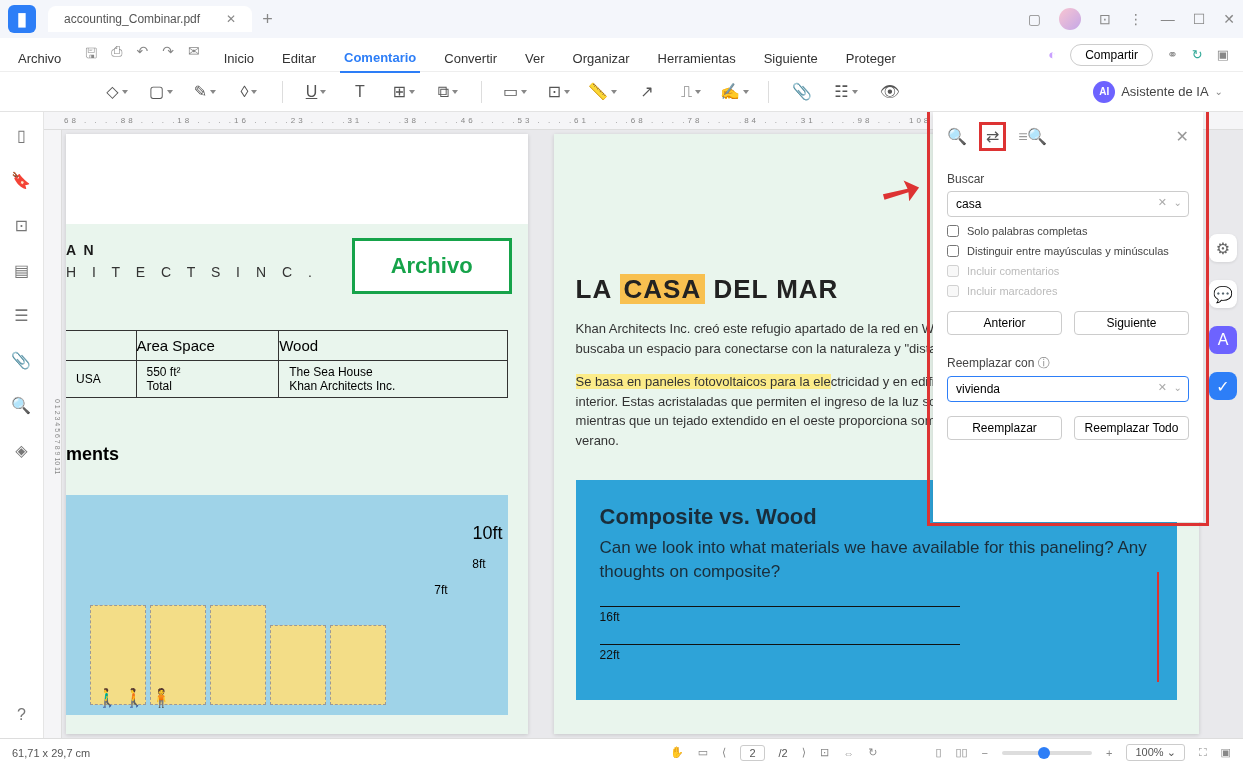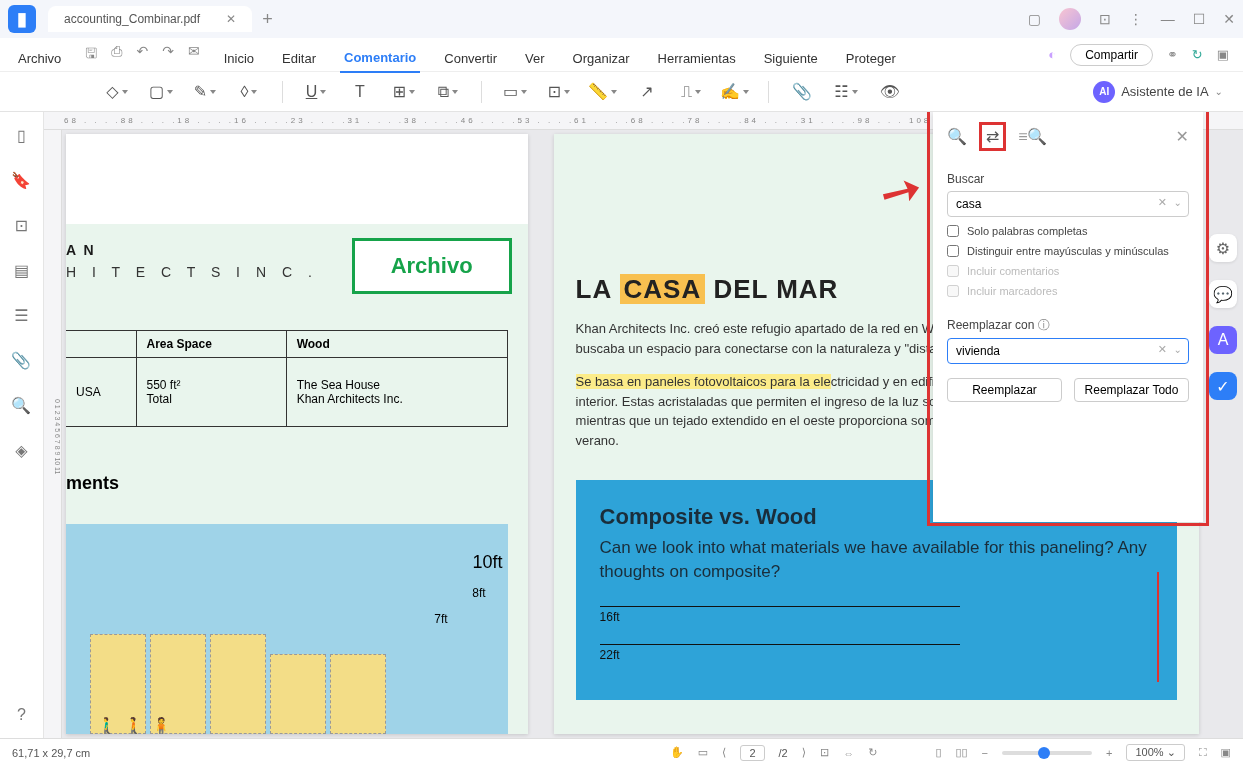"Anterior" div.btnrow { html: none -> <div> <button>Anterior</button> <button>Siguiente</button> </div> }
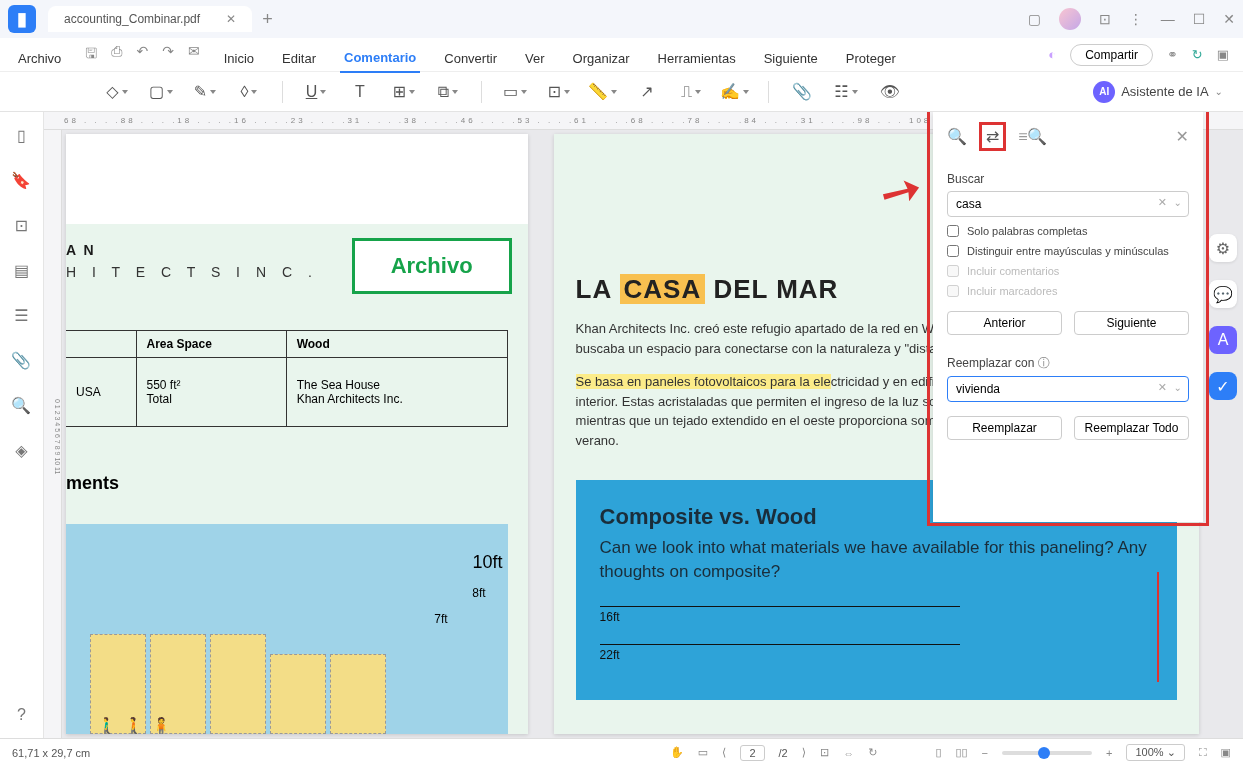"Area Space" .p1 table.spec th { font-size: 12px -> 15px; font-weight: 700 -> 400; padding: 6px 10px -> 6px 0 }
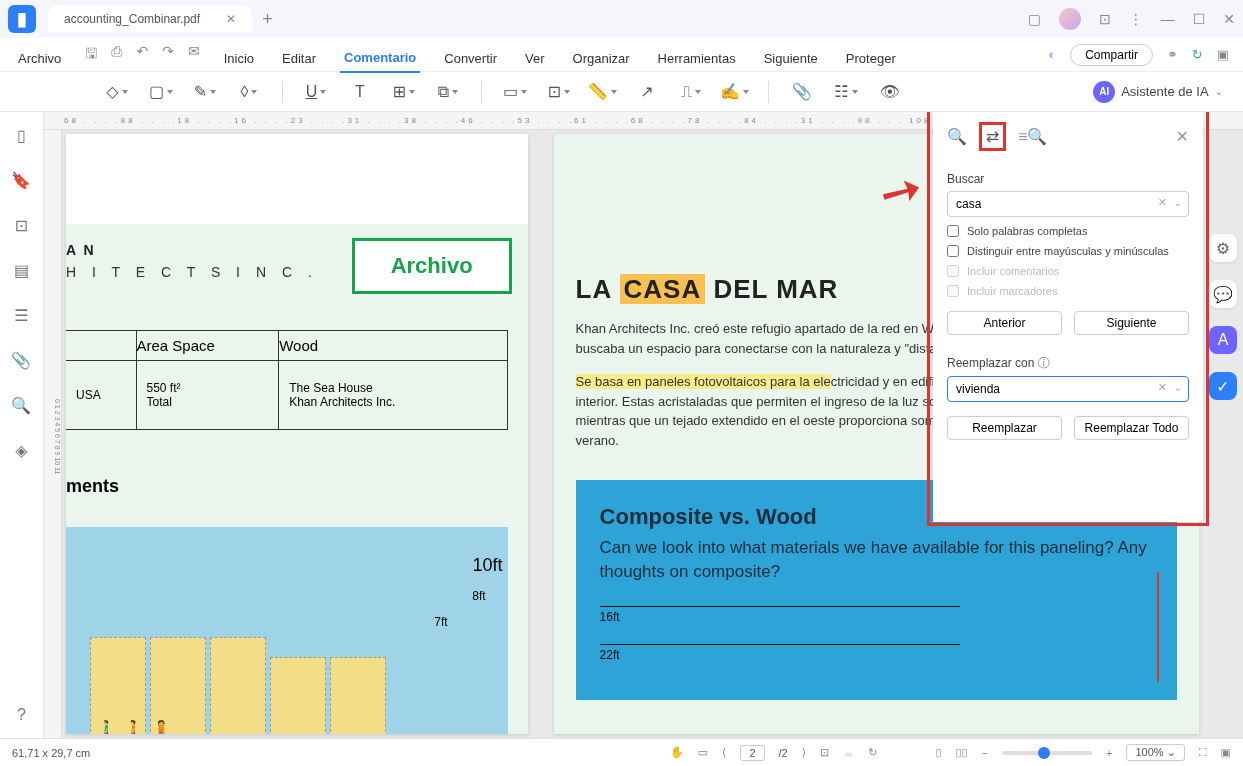"USA" .p1 table.spec td { padding: 20px 10px -> 4px 10px }
